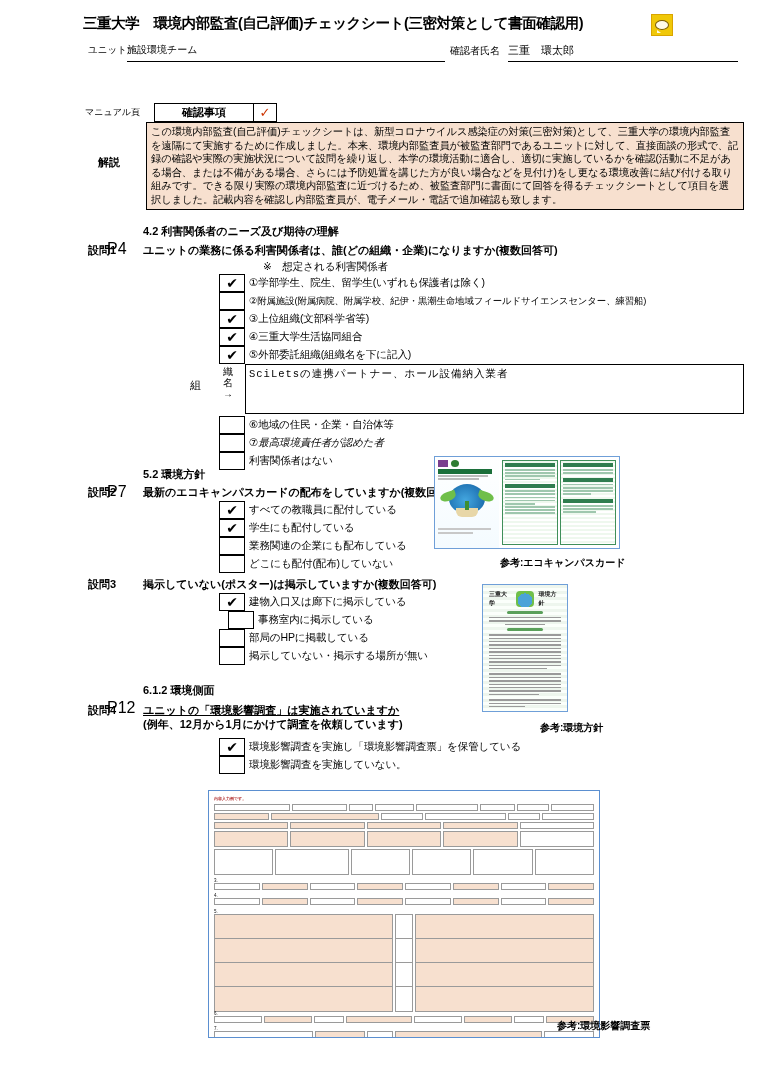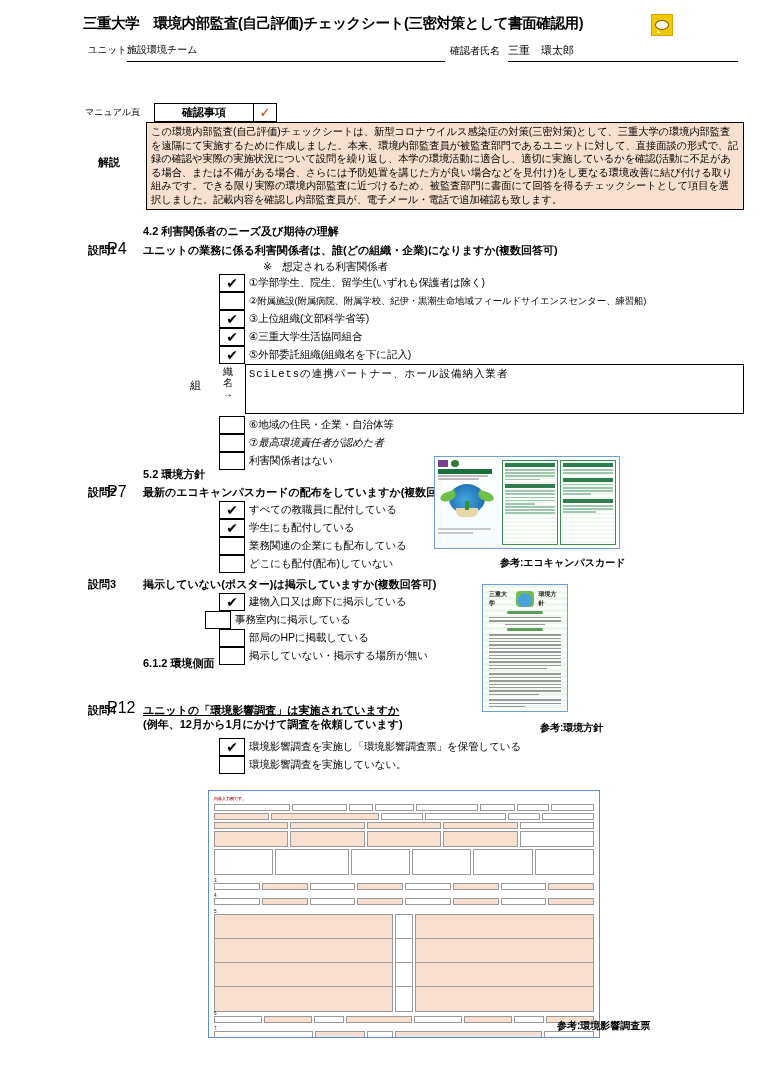"事務室内に掲示している" div.cb-row { left: 205px -> 228px }
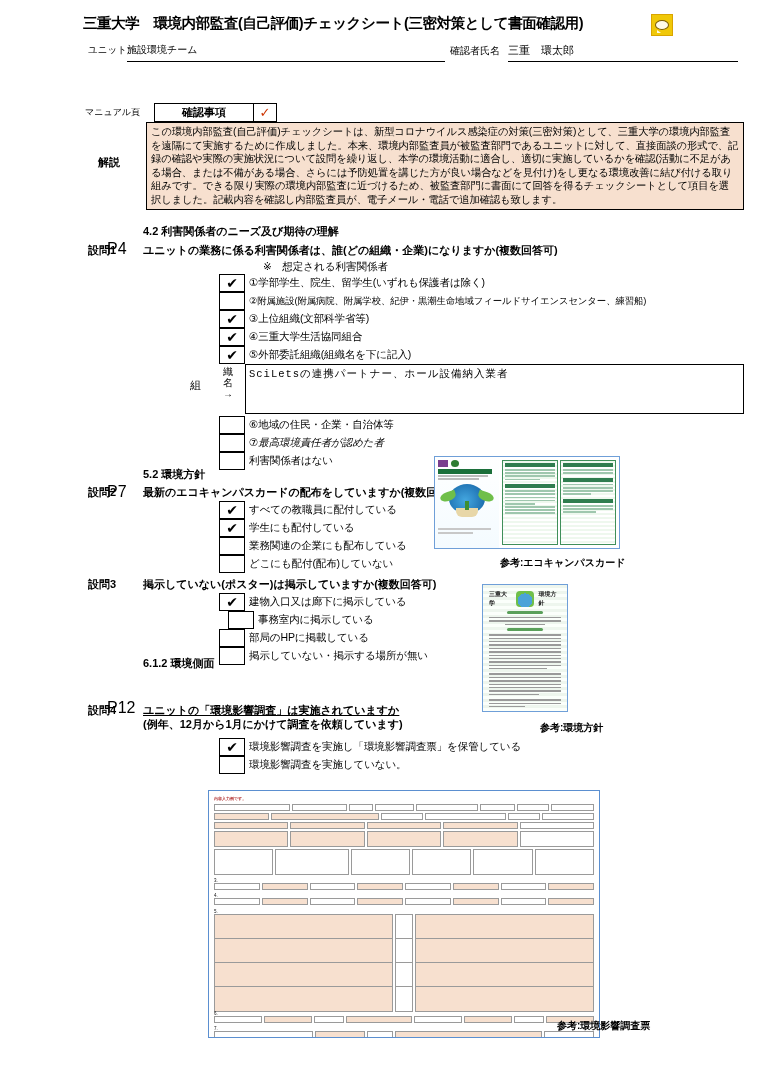"6.1.2 環境側面" span.sec-title { top: 656px -> 683px }
